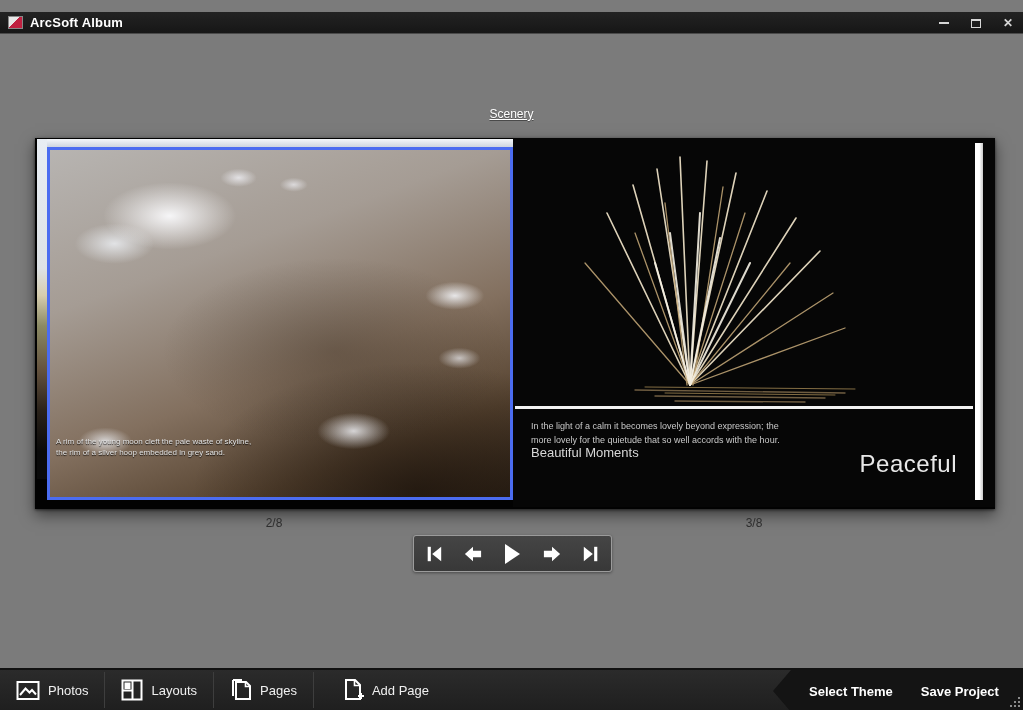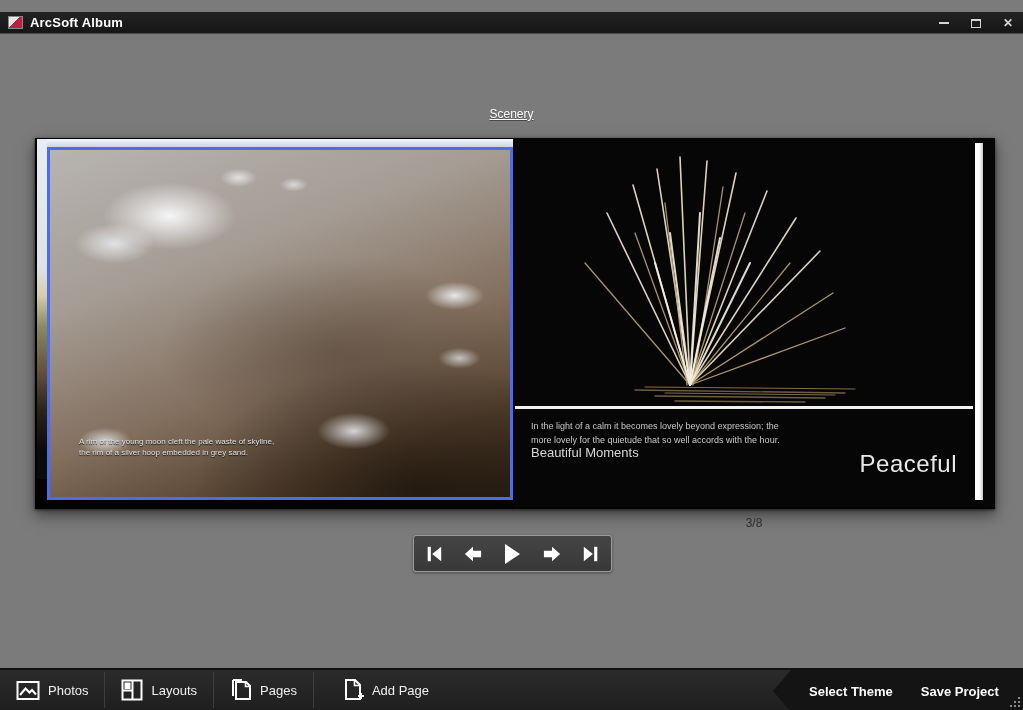"A rim of the young" .lp-caption { left: 29px -> 6px }
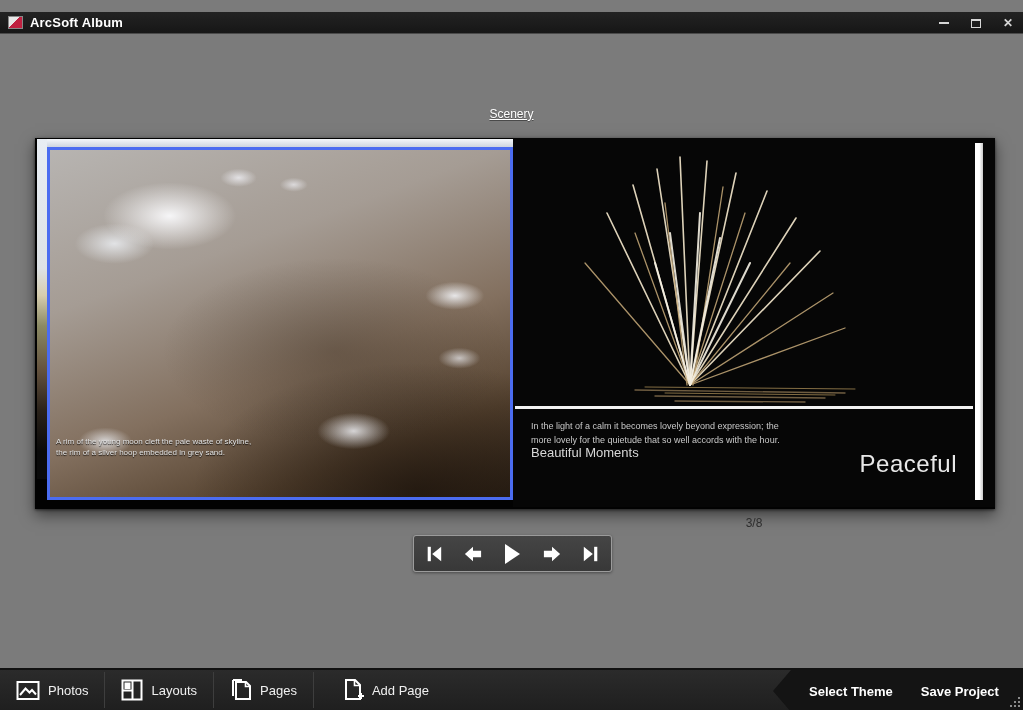"2/8" div.page-num { html: none -> <div>2/8</div> }
